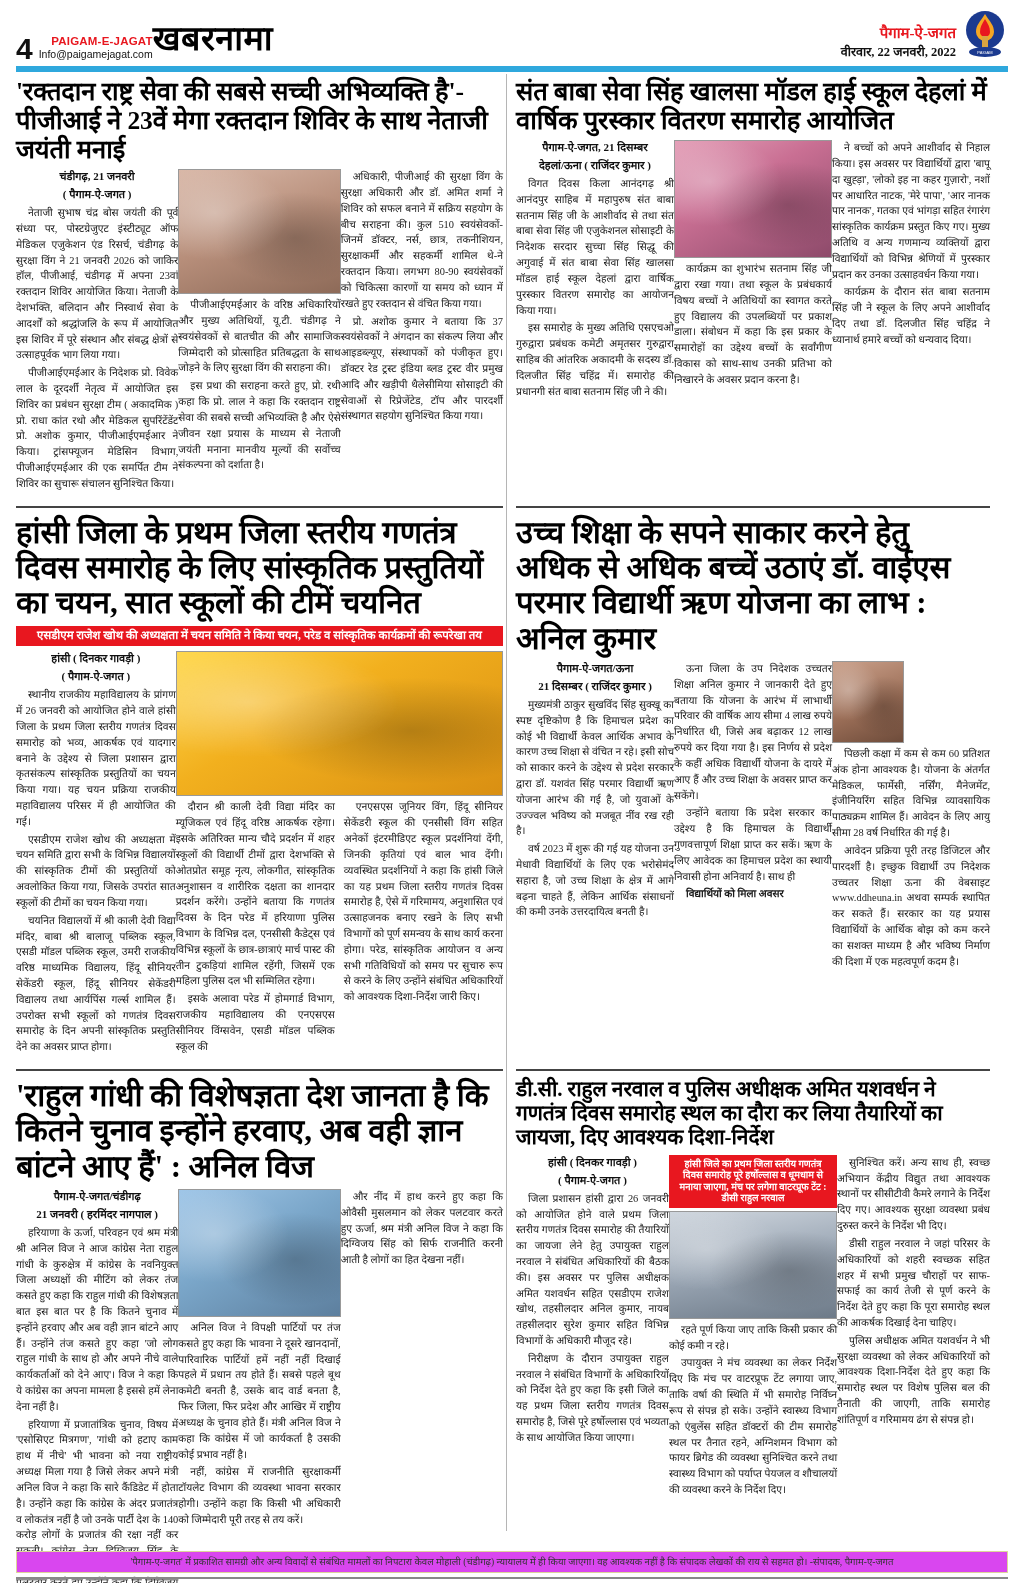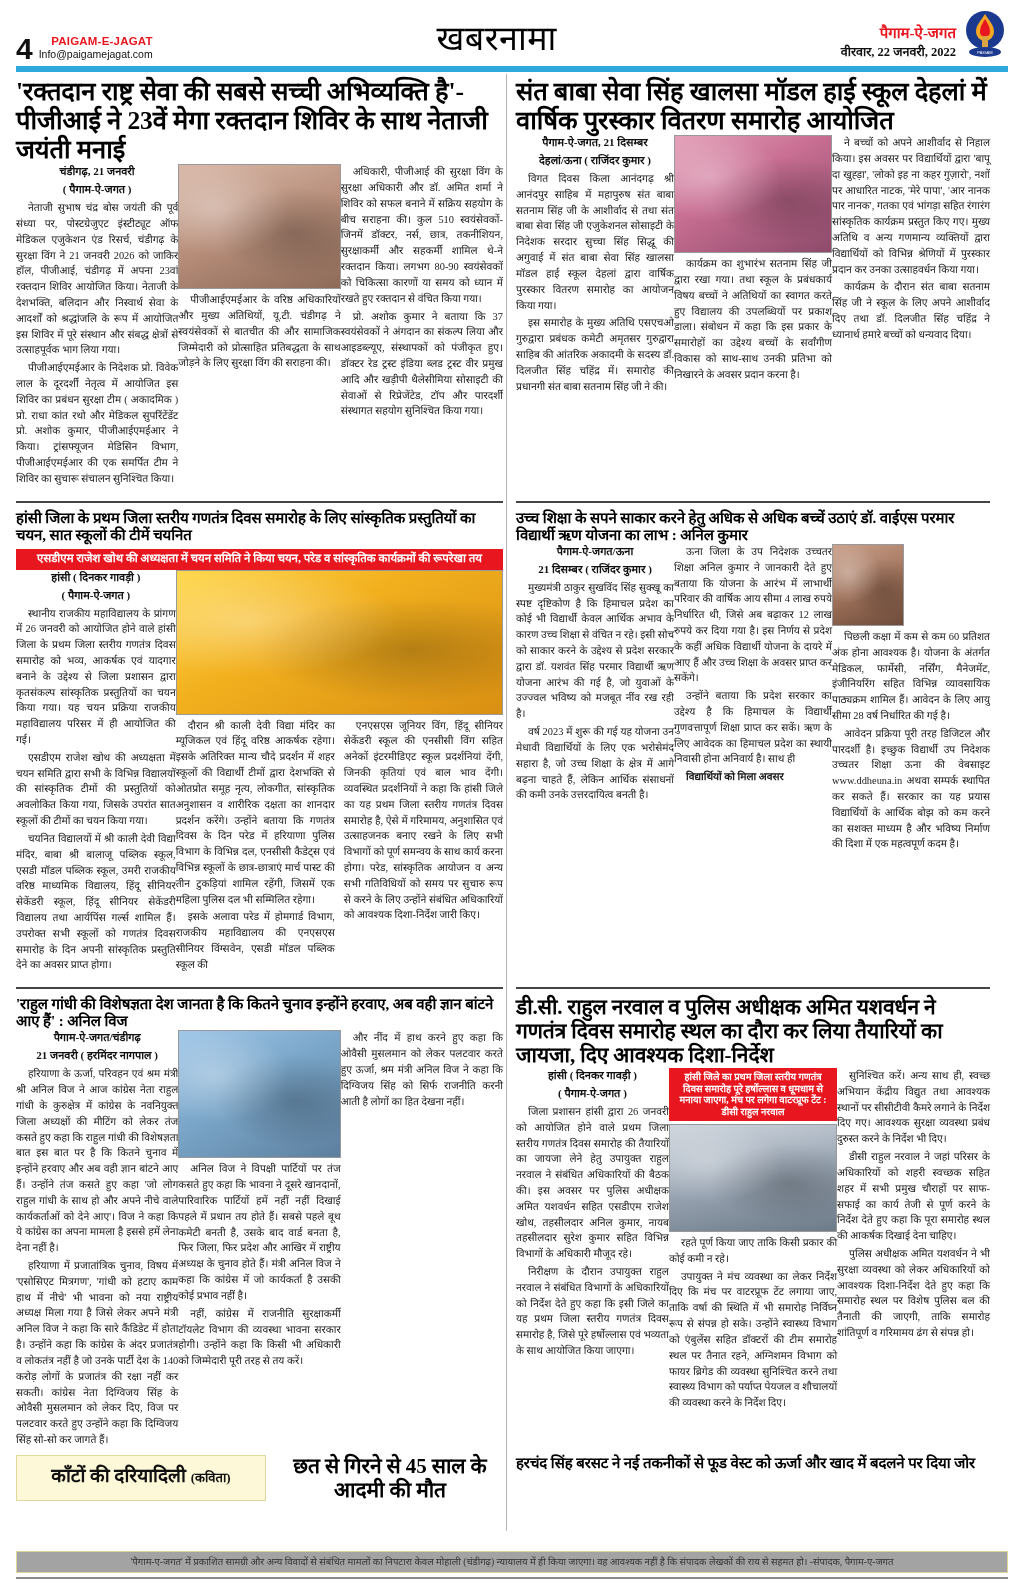"खबरनामा" .mh-center { font-weight: normal -> bold; text-align: center -> none }
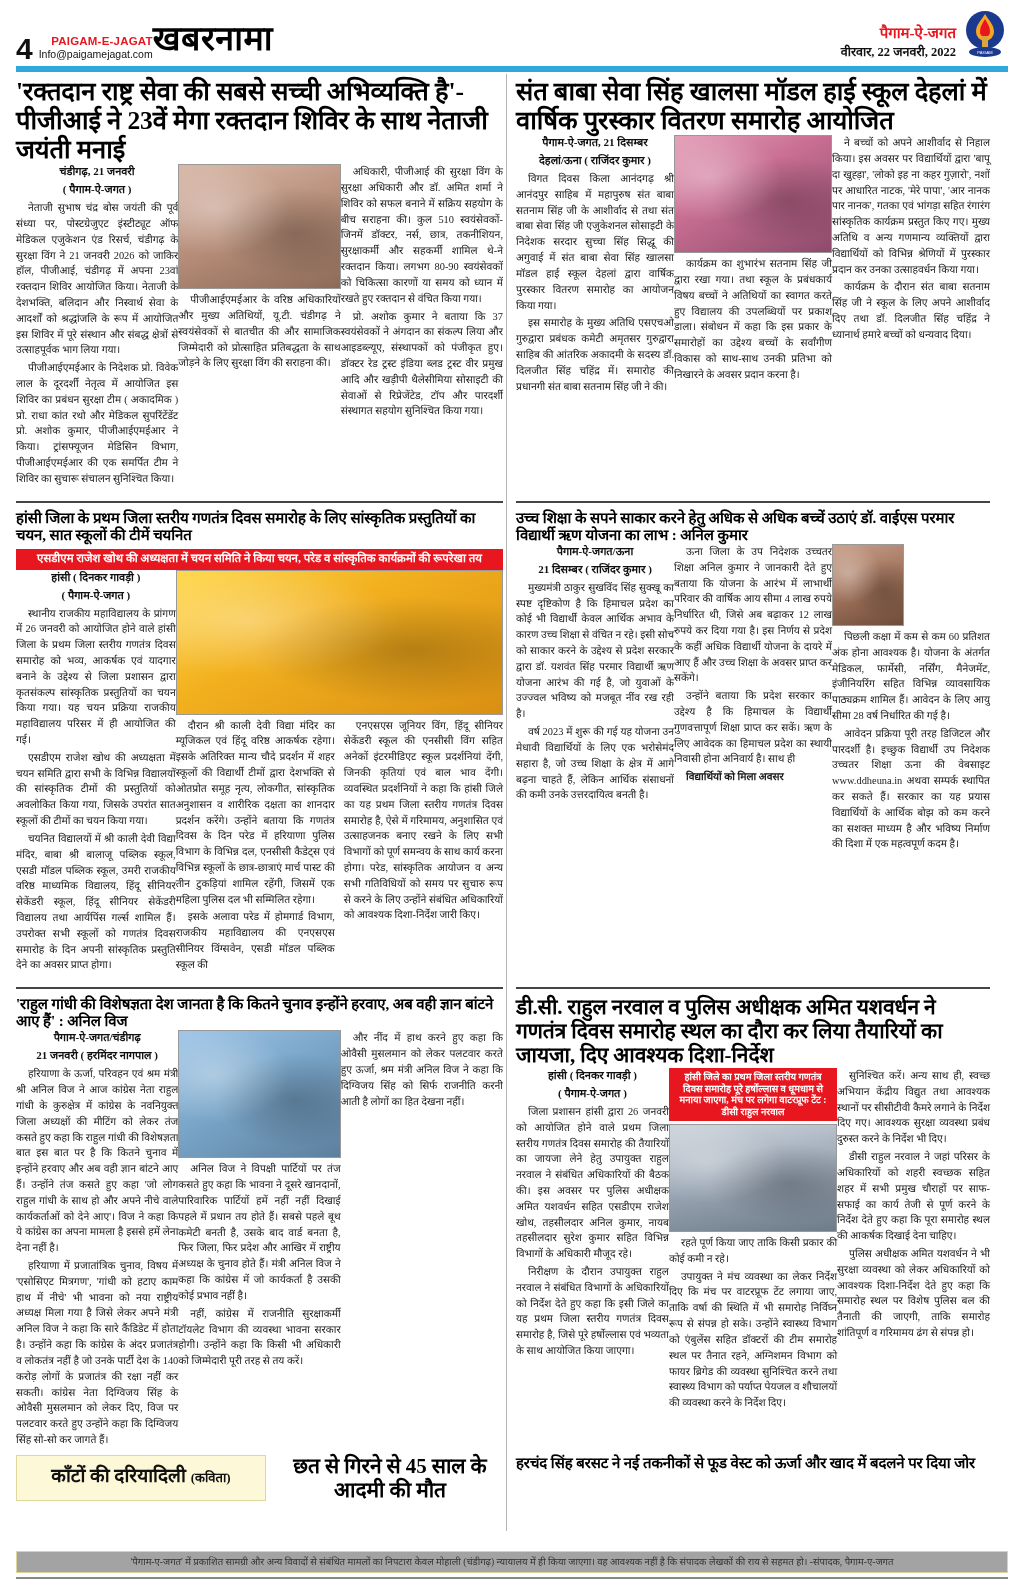"पैगाम-ऐ-जगत, 21 दिसम्बर" .cols3 { margin-top: none -> 5px }
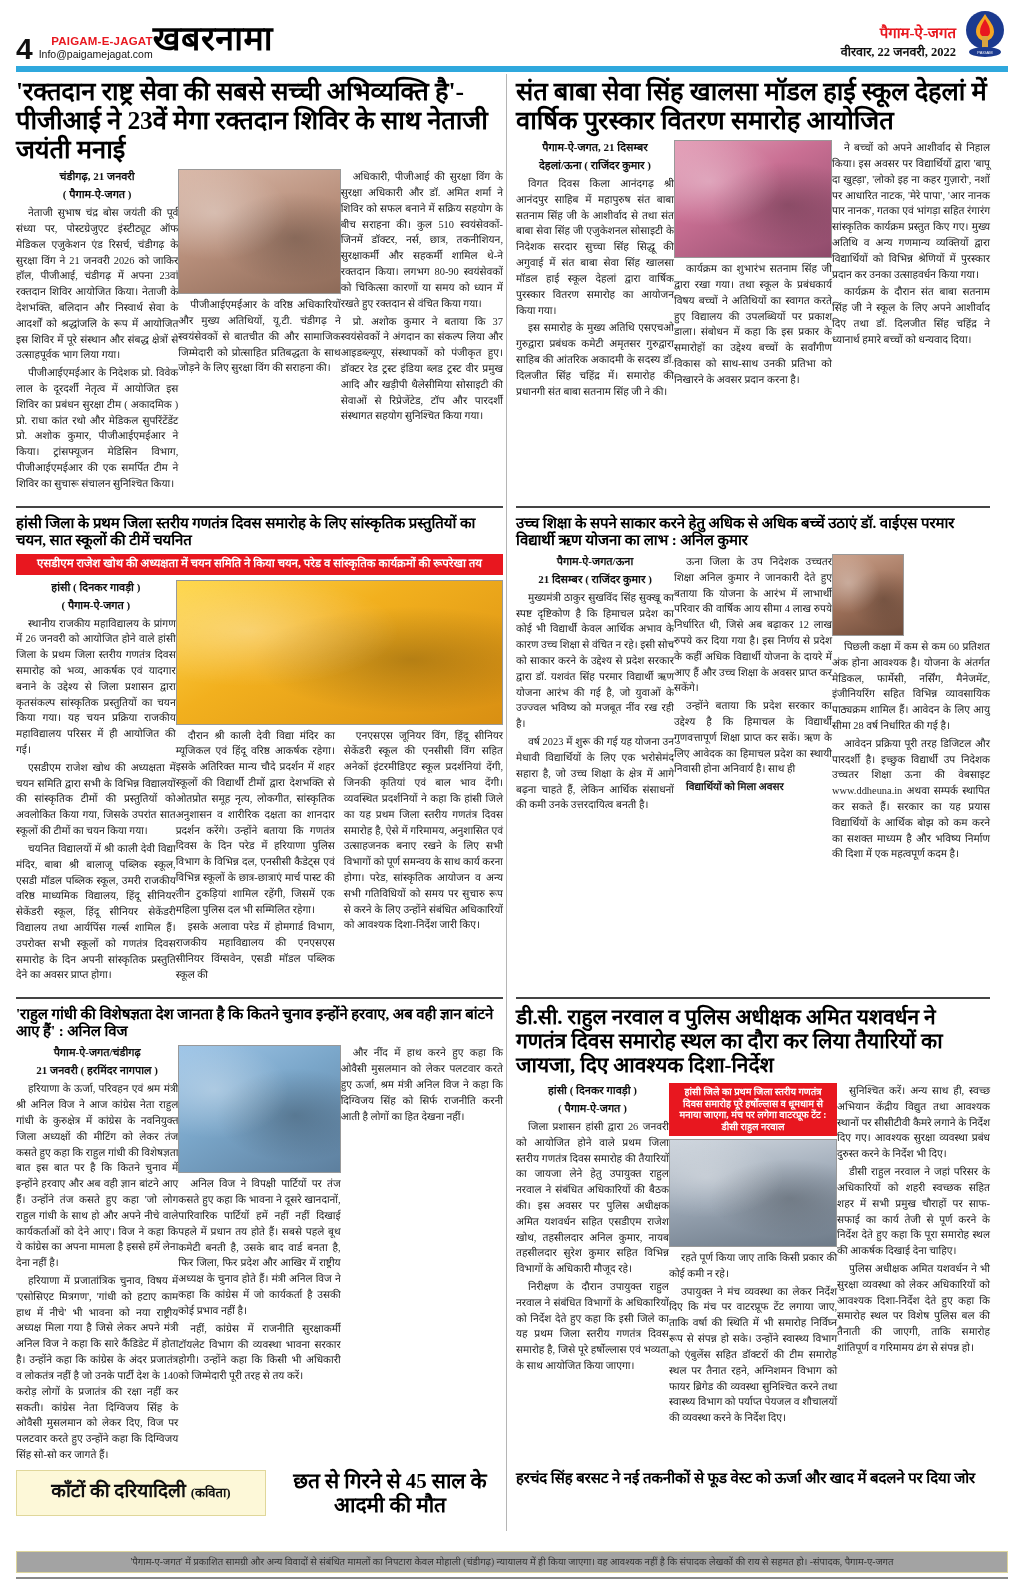"इस प्रथा की सराहना करते" div.body-text { html: none -> <div> <p>इस प्रथा की सराहना करते हुए, प्रो. रथी कहा कि प्रो. लाल ने कहा कि रक्तदान राष्ट्र सेवा की सबसे सच्ची अभिव्यक्ति है और ऐसे जीवन रक्षा प्रयास के माध्यम से नेताजी जयंती मनाना मानवीय मूल्यों की सर्वोच्च संकल्पना को दर्शाता है।</p> </div> }
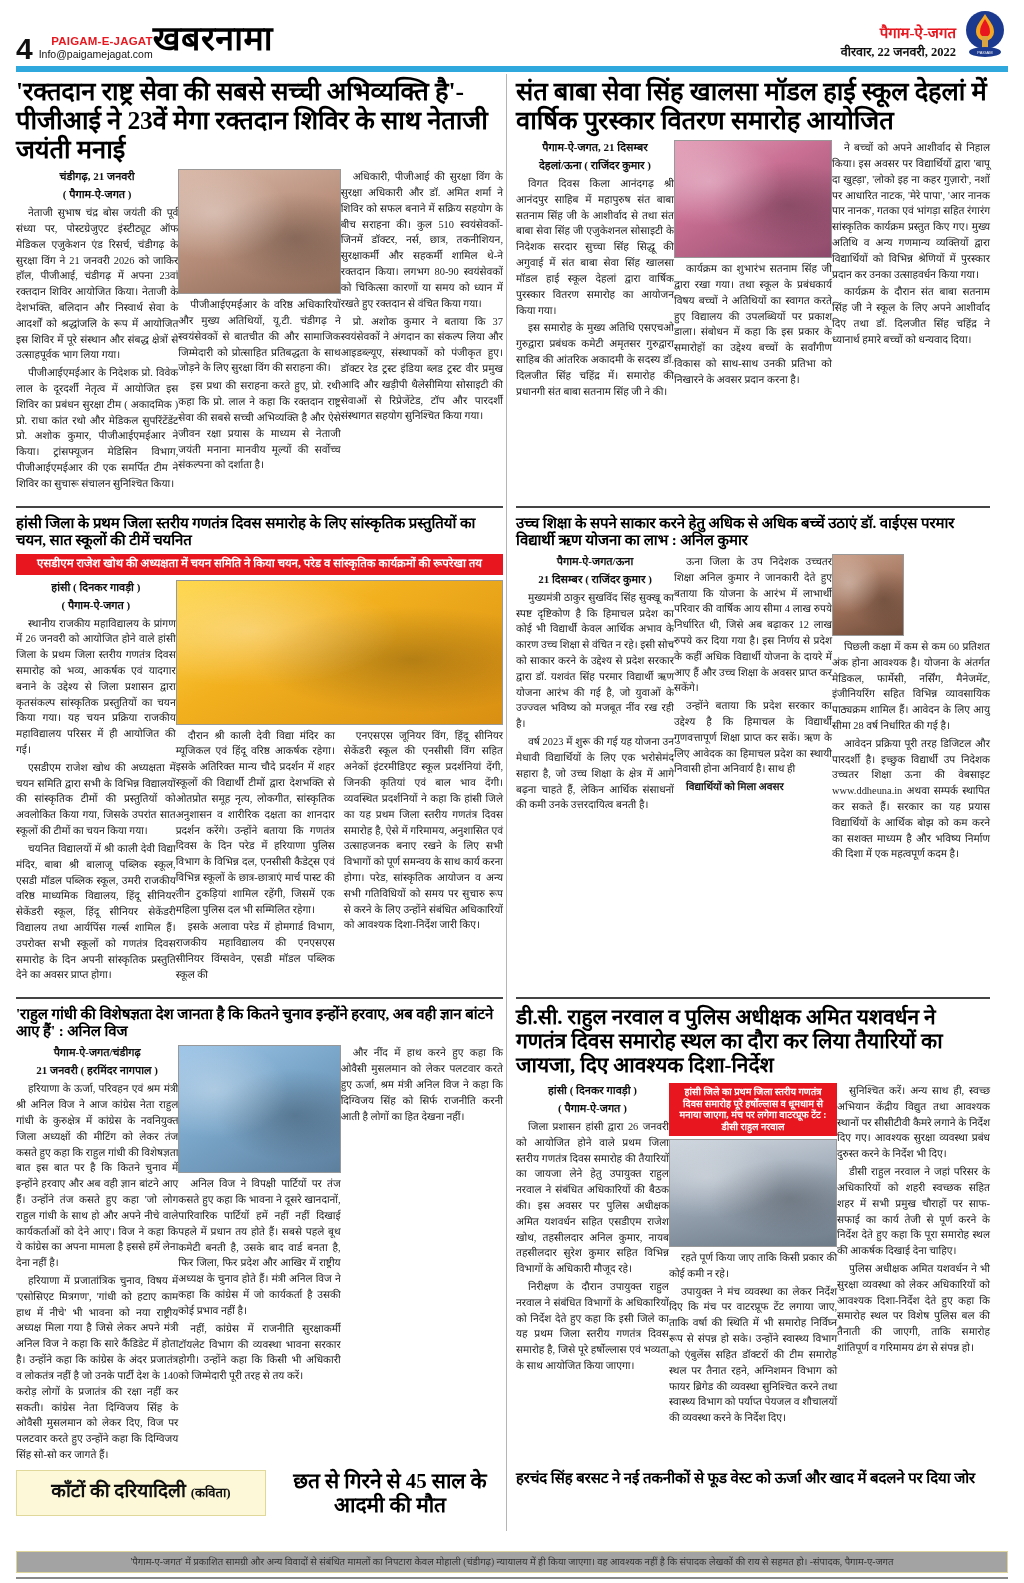"हांसी जिला के प्रथम जिला" .hl-lg { font-size: 15px -> 31px }
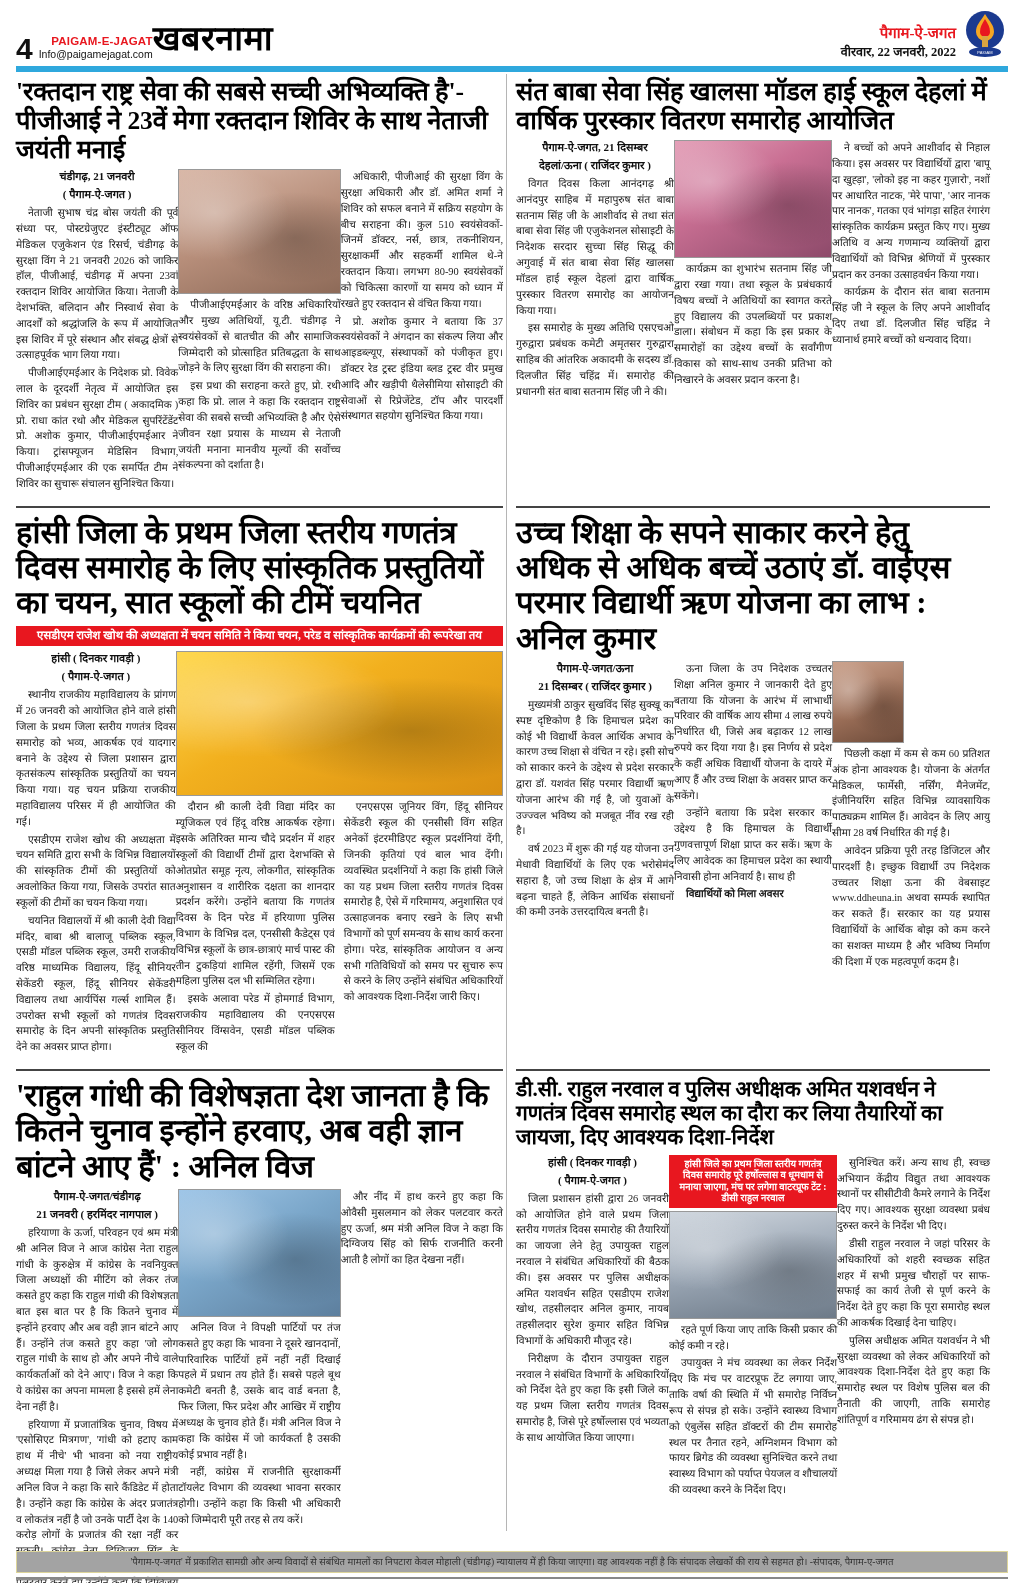"'पैगाम-ए-जगत' में प्रकाशित सामग्री और" .footer-note { background: #a3a3a3 -> #d946ef }
